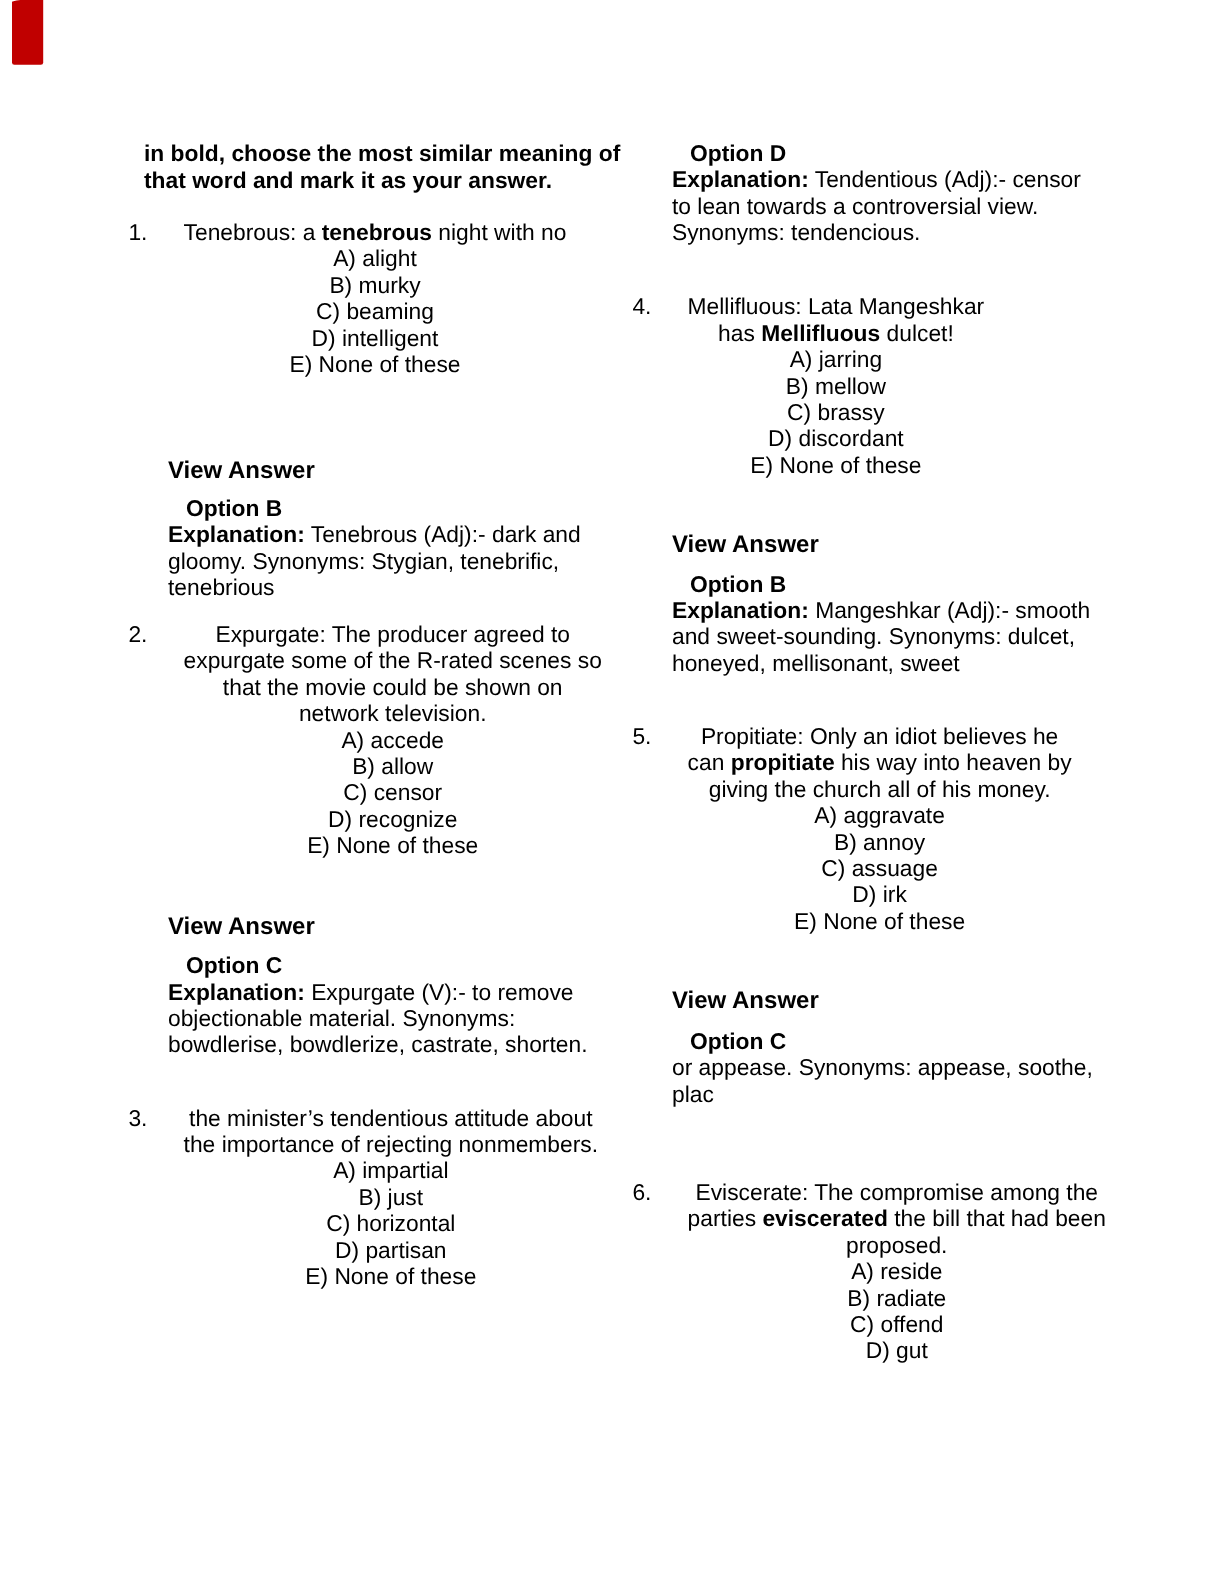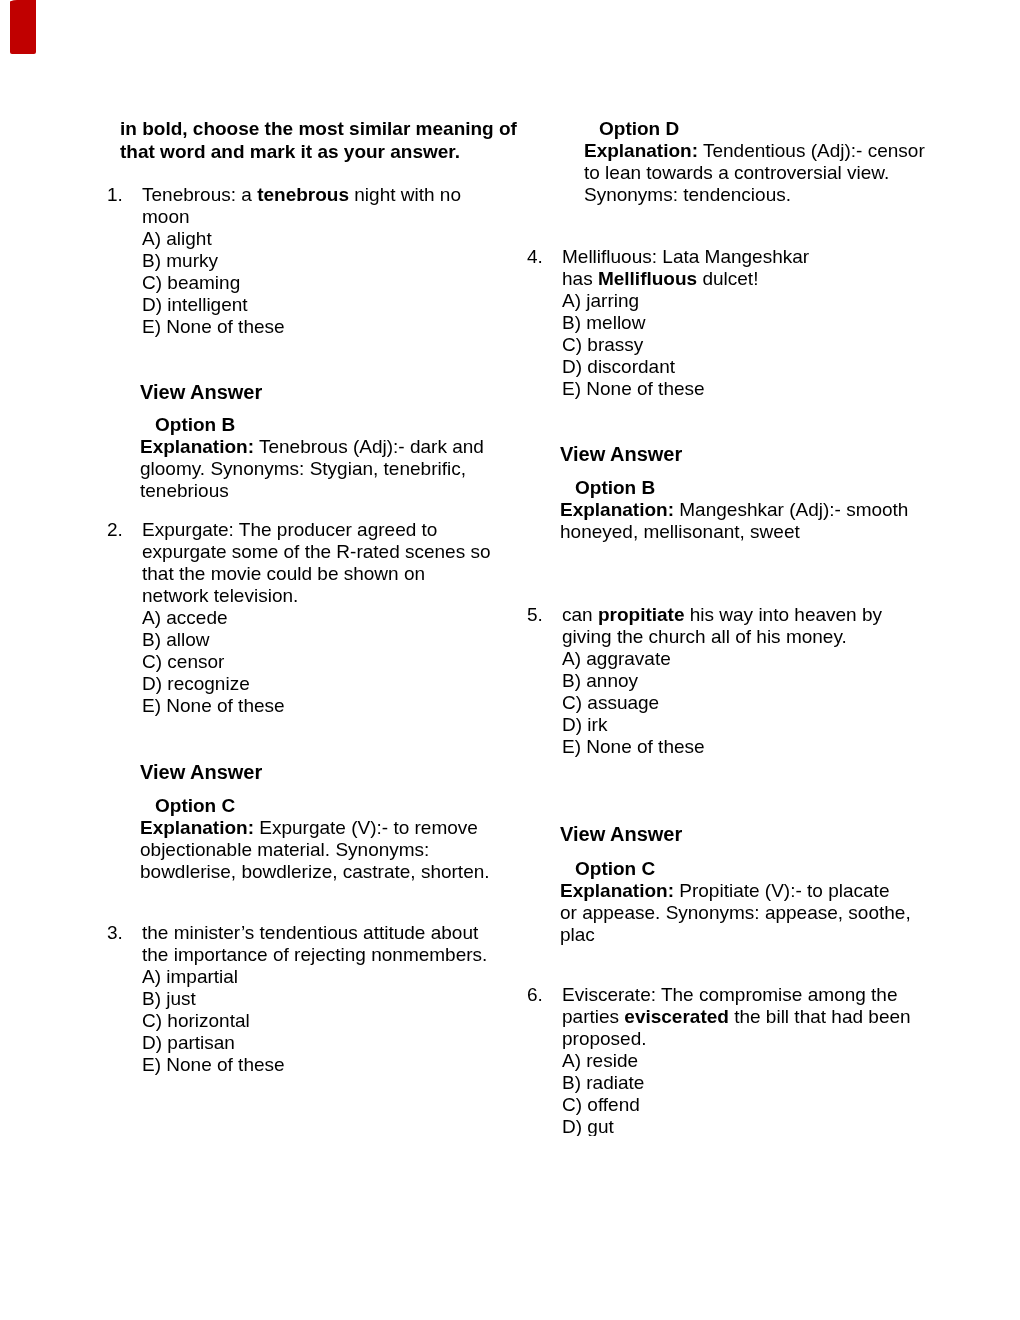"Option D" div.block { left: 584px -> 560px }
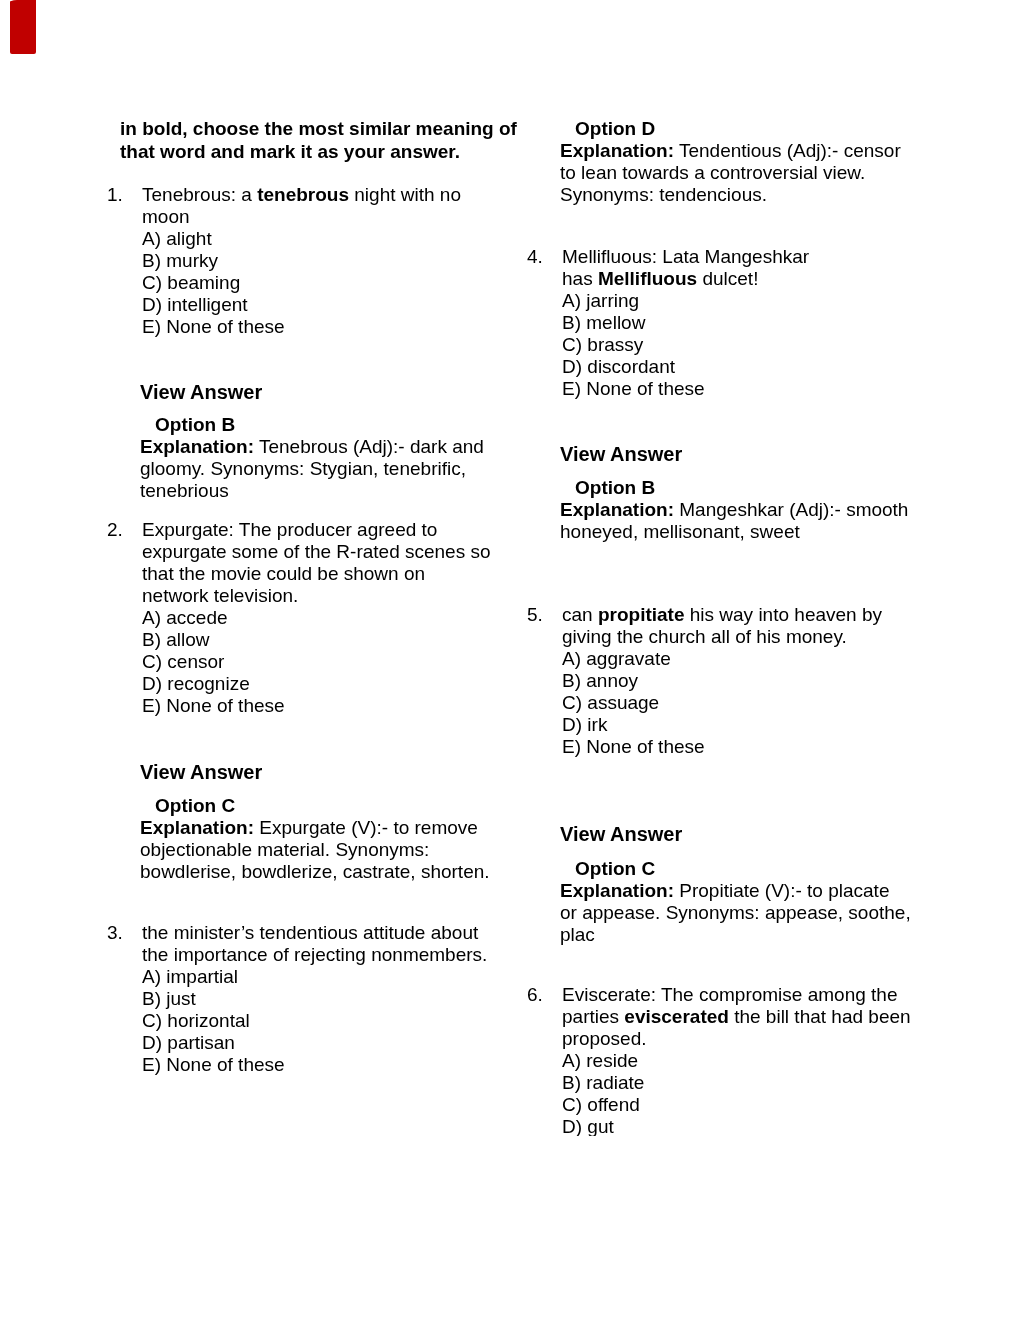"Tenebrous: a tenebrous night with" .qbody { margin-left: 35px -> 46px; text-align: none -> center }
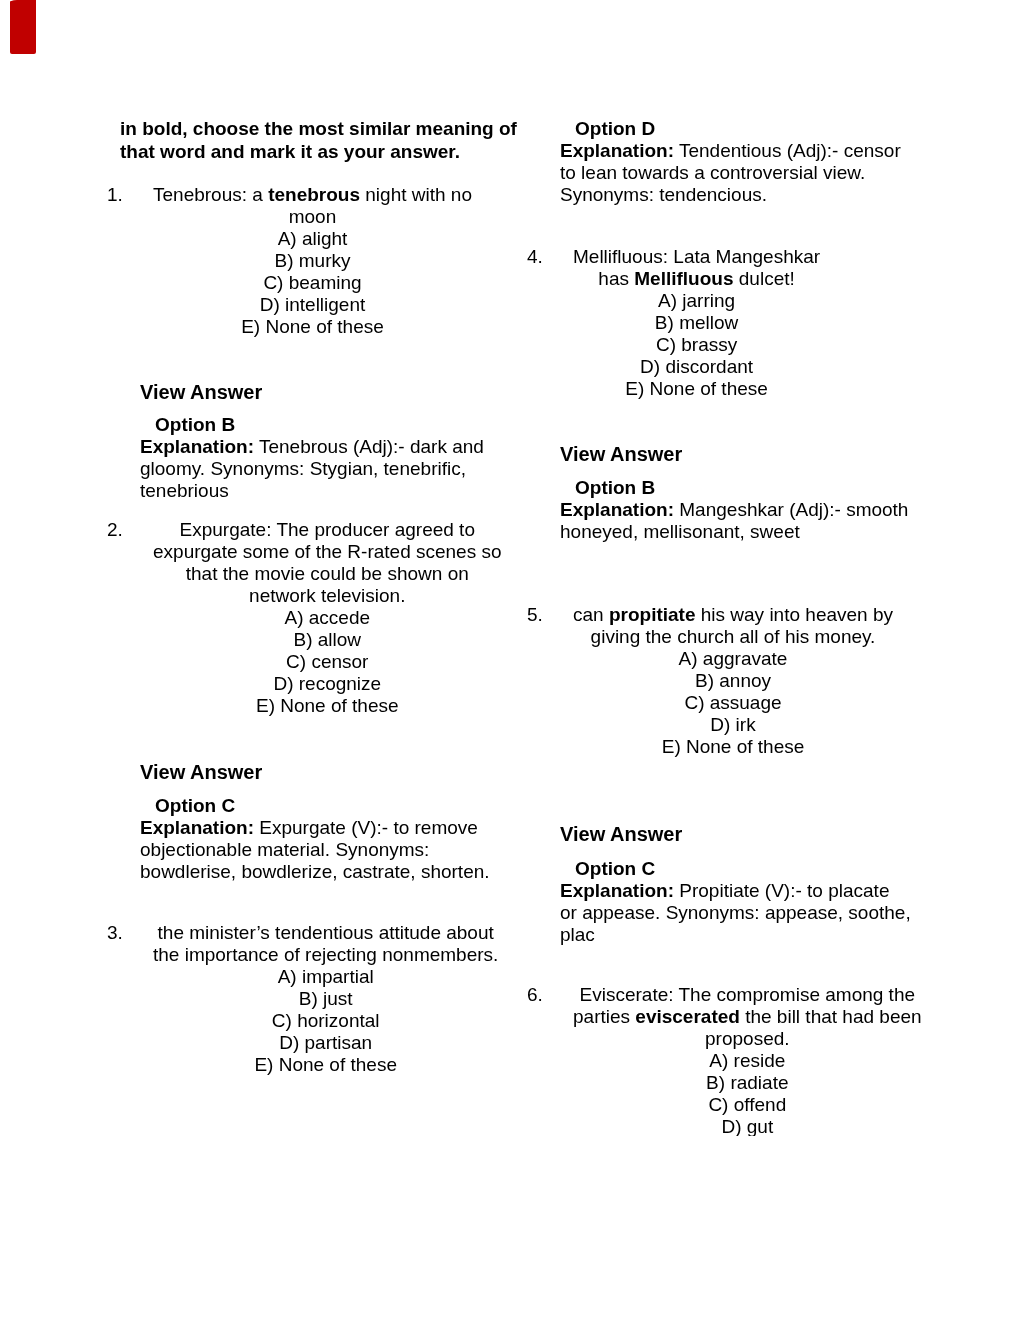"moon" div.qline { html: <div>moon</div> -> none }
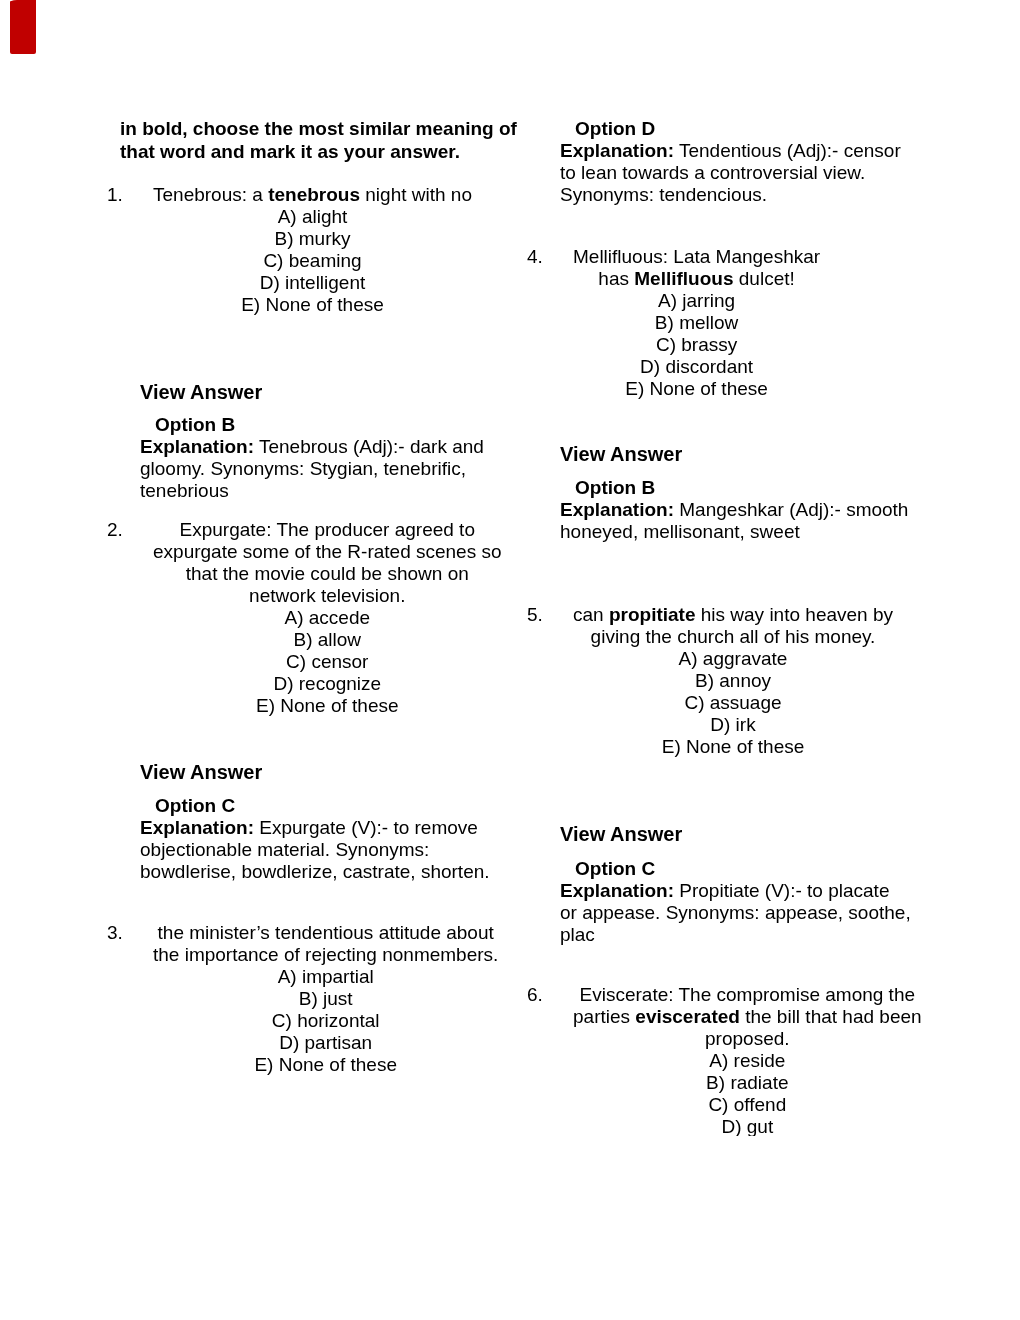"and sweet-sounding. Synonyms: dulcet," div.expl-line { html: none -> <div>and sweet-sounding. Synonyms: dulcet,</div> }
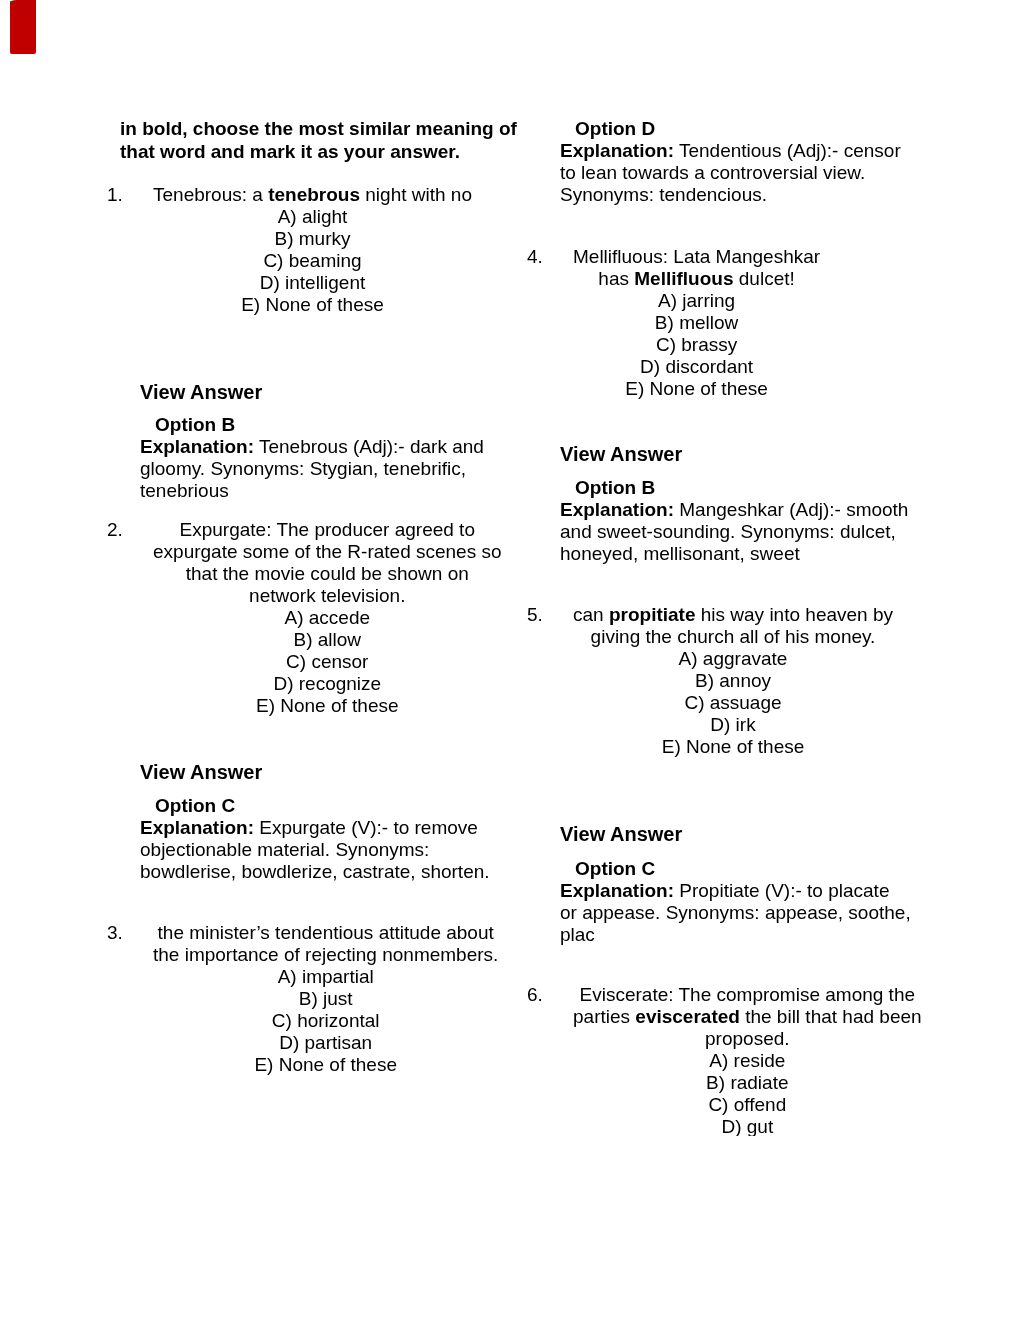"Propitiate: Only an idiot believes" div.qline { html: none -> <div>Propitiate: Only an idiot believes he</div> }
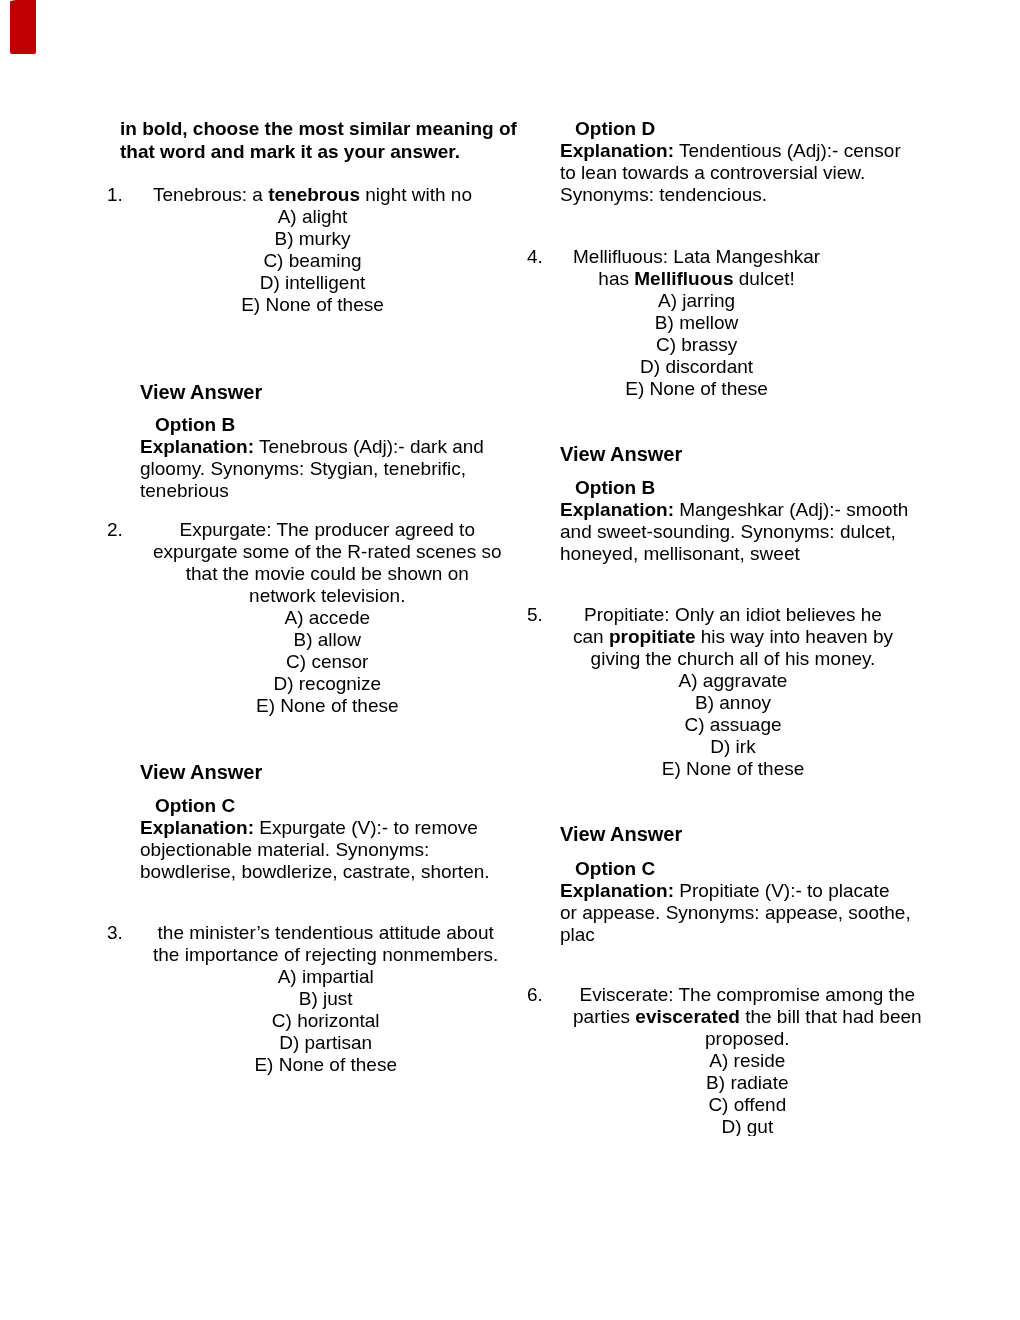"Explanation: Propitiate (V):- to placate" div.expl-line { html: <div><span>Explanation:</span> <span>Propitiate (V):- to placate</span></div> -> none }
